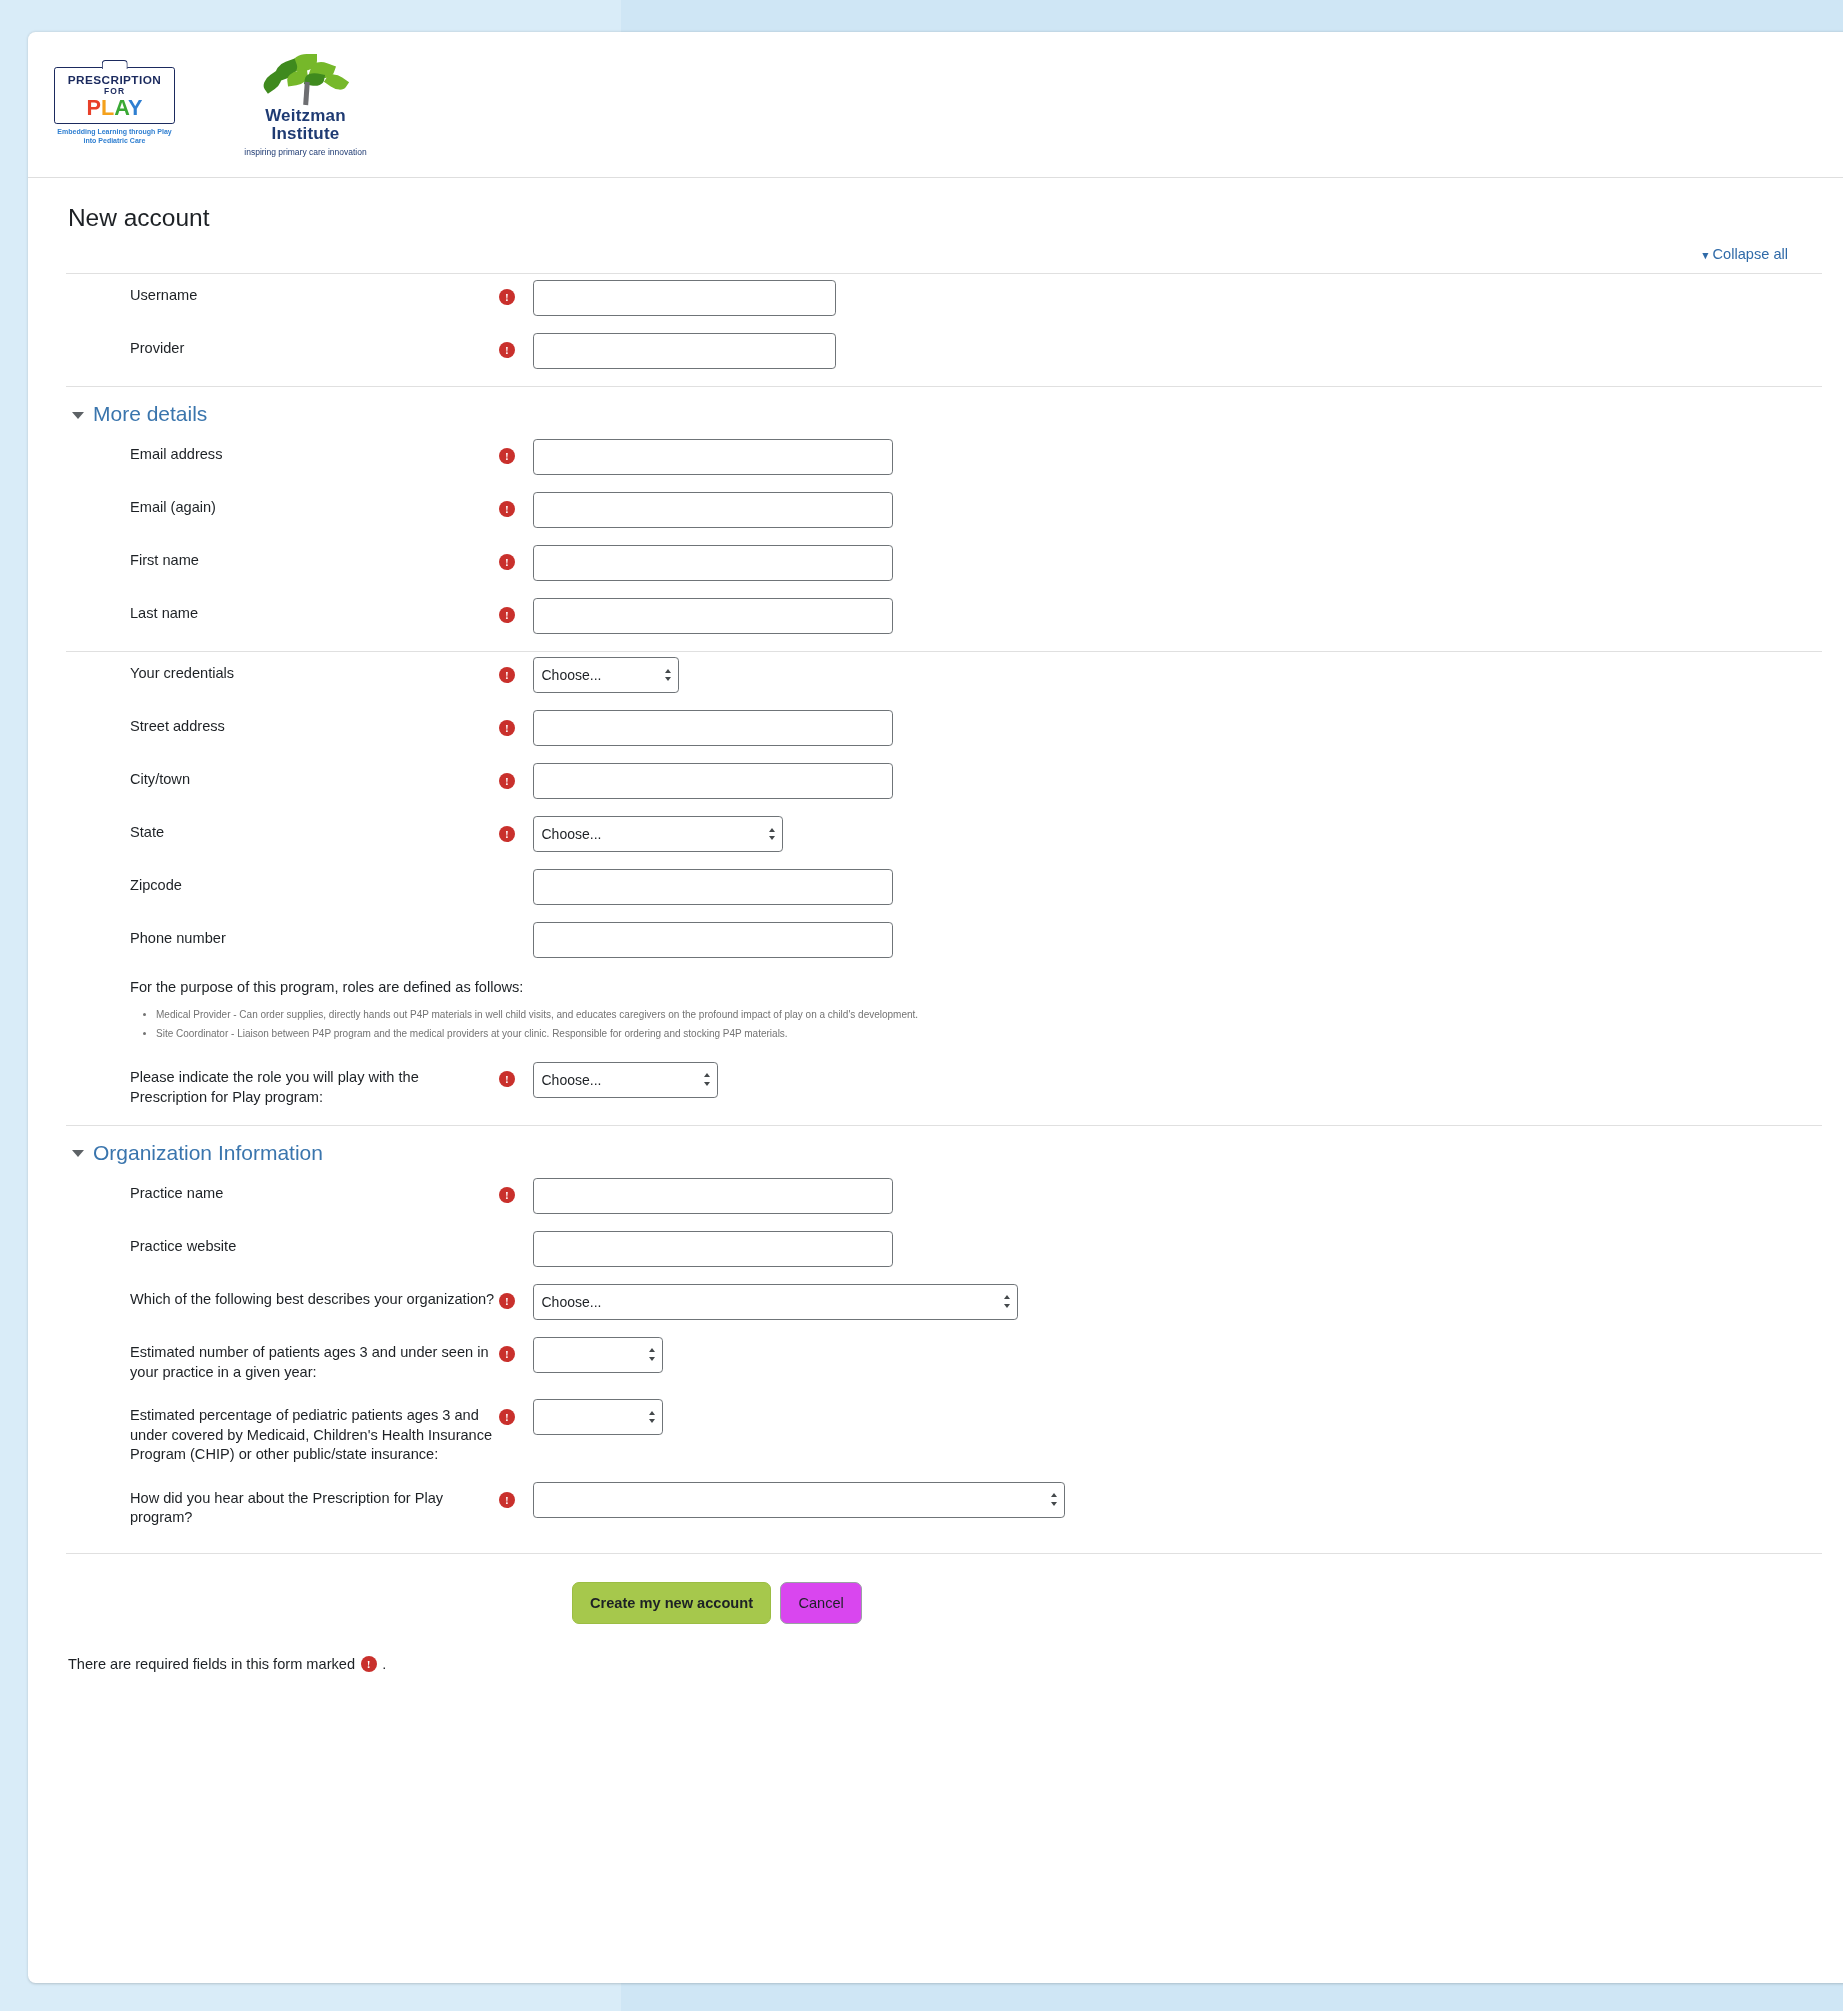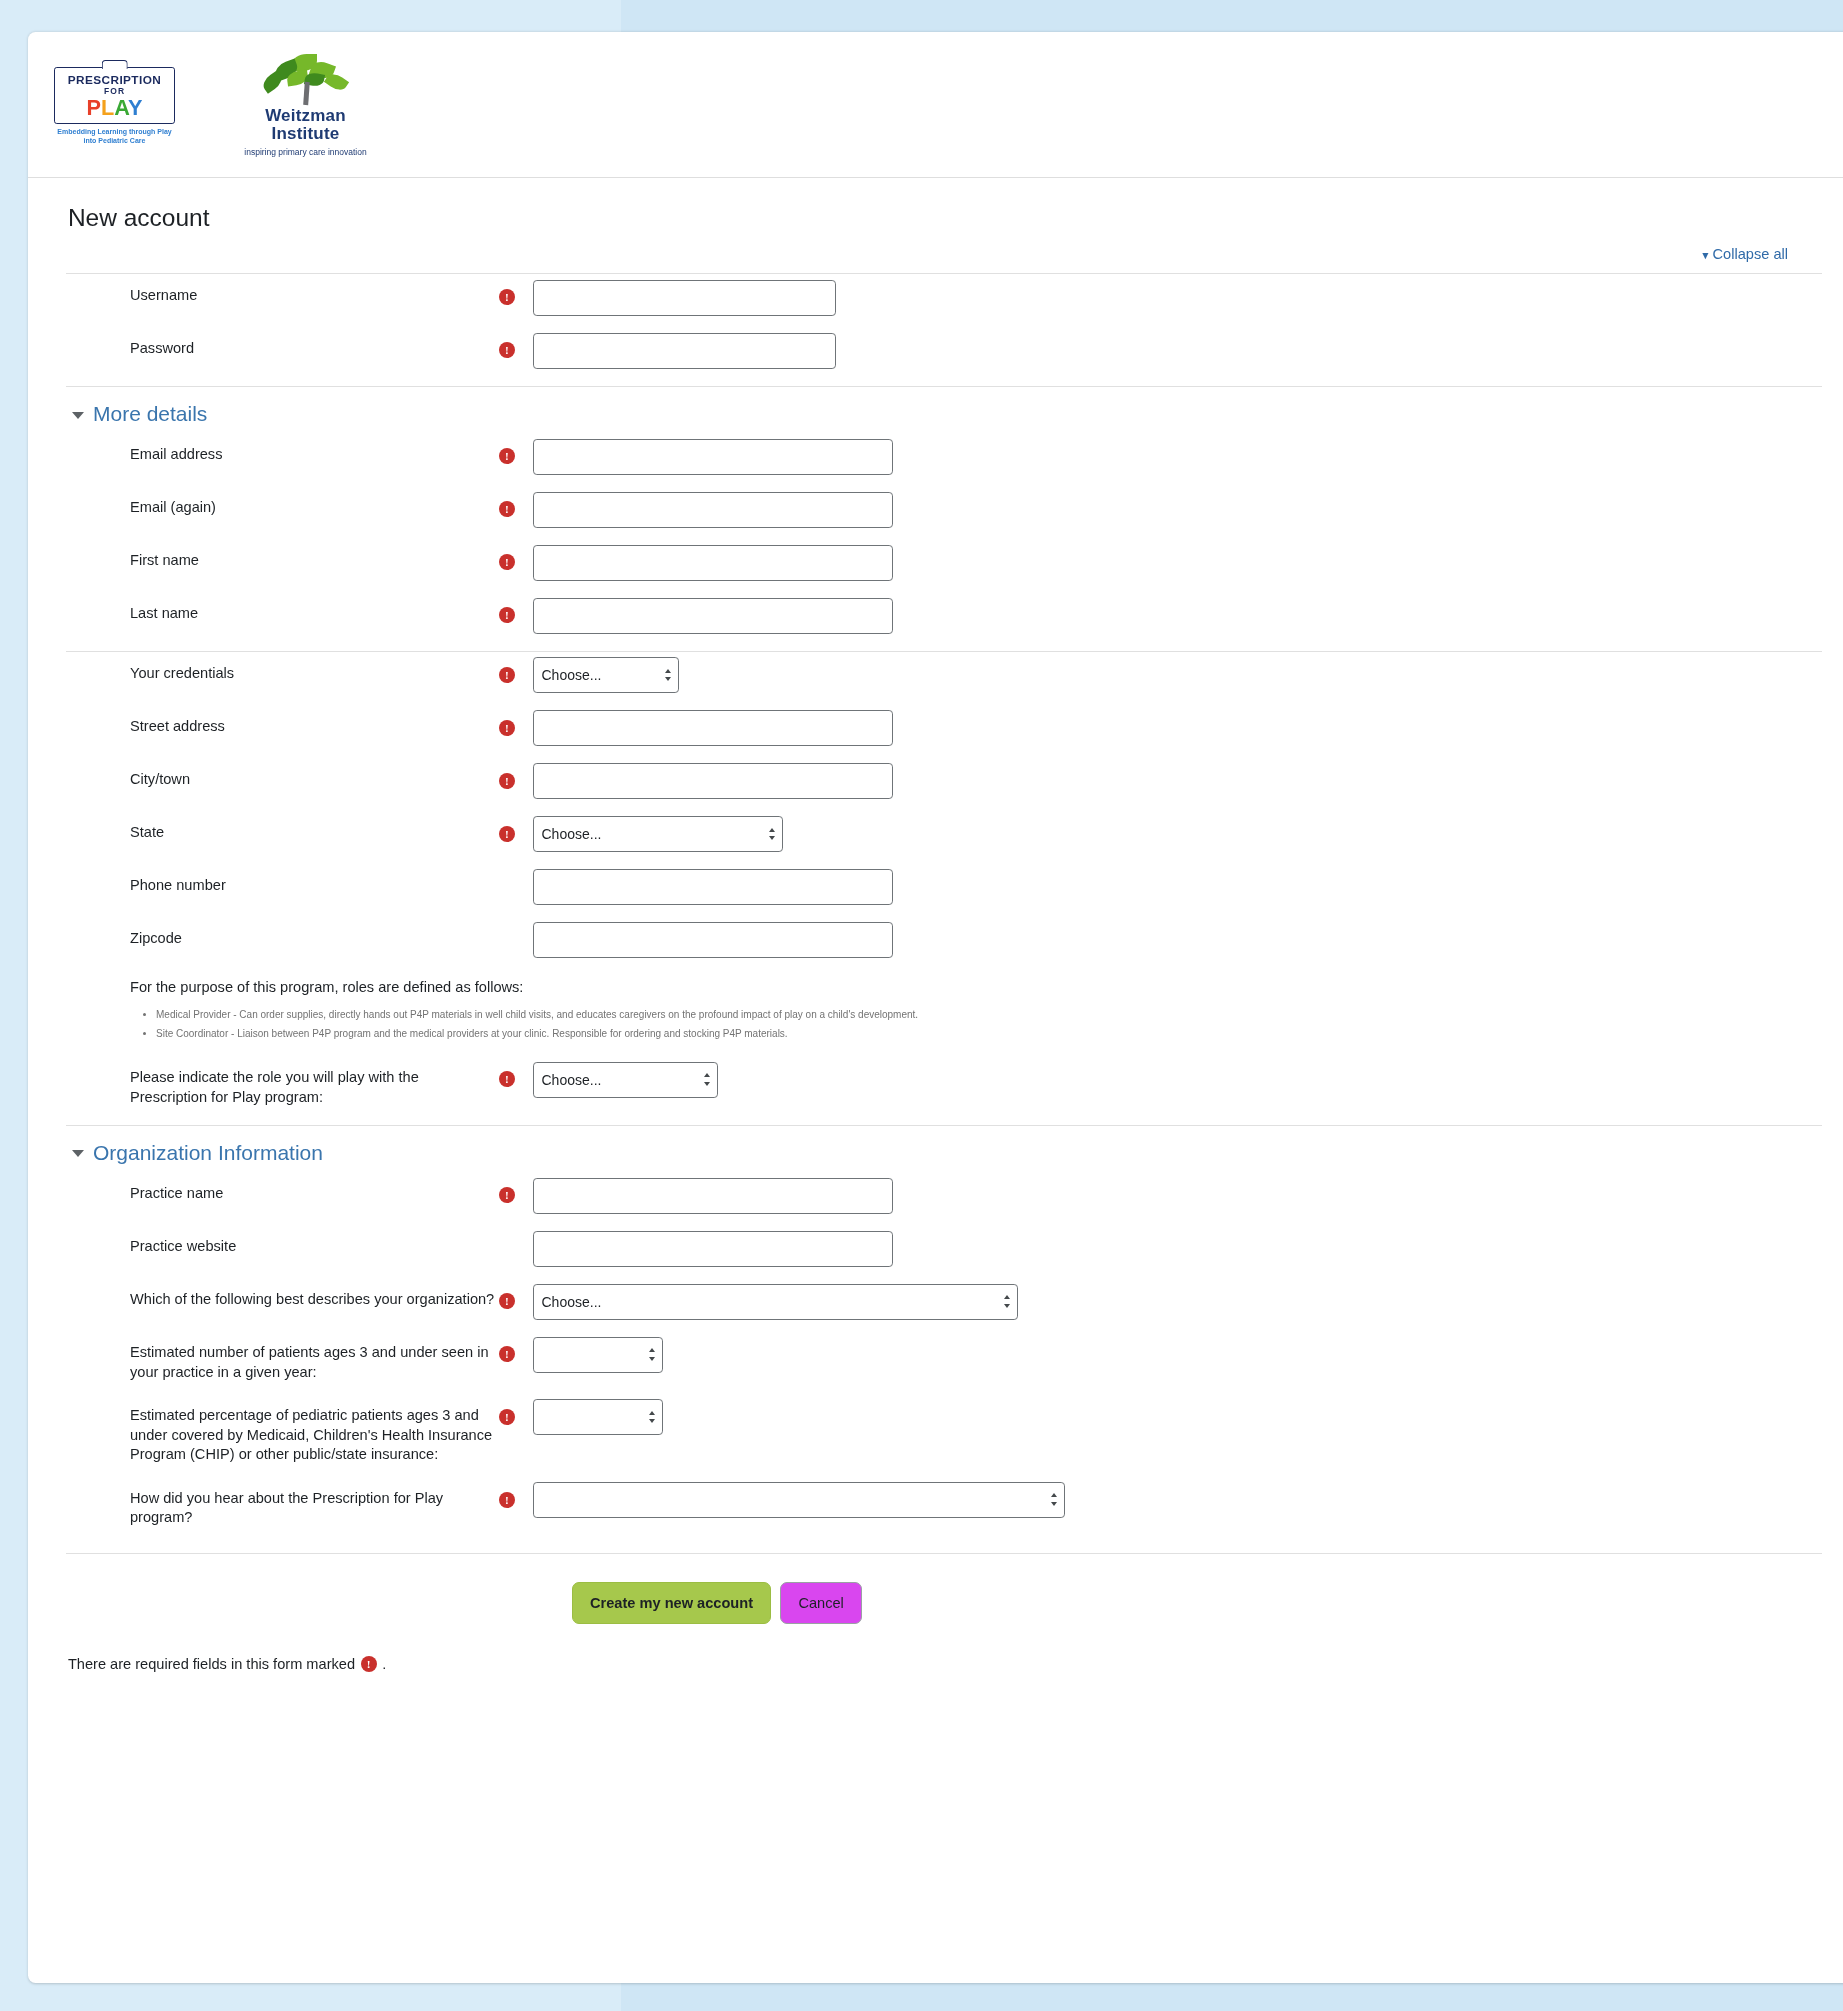"Password" div.label { text: Password -> Provider }
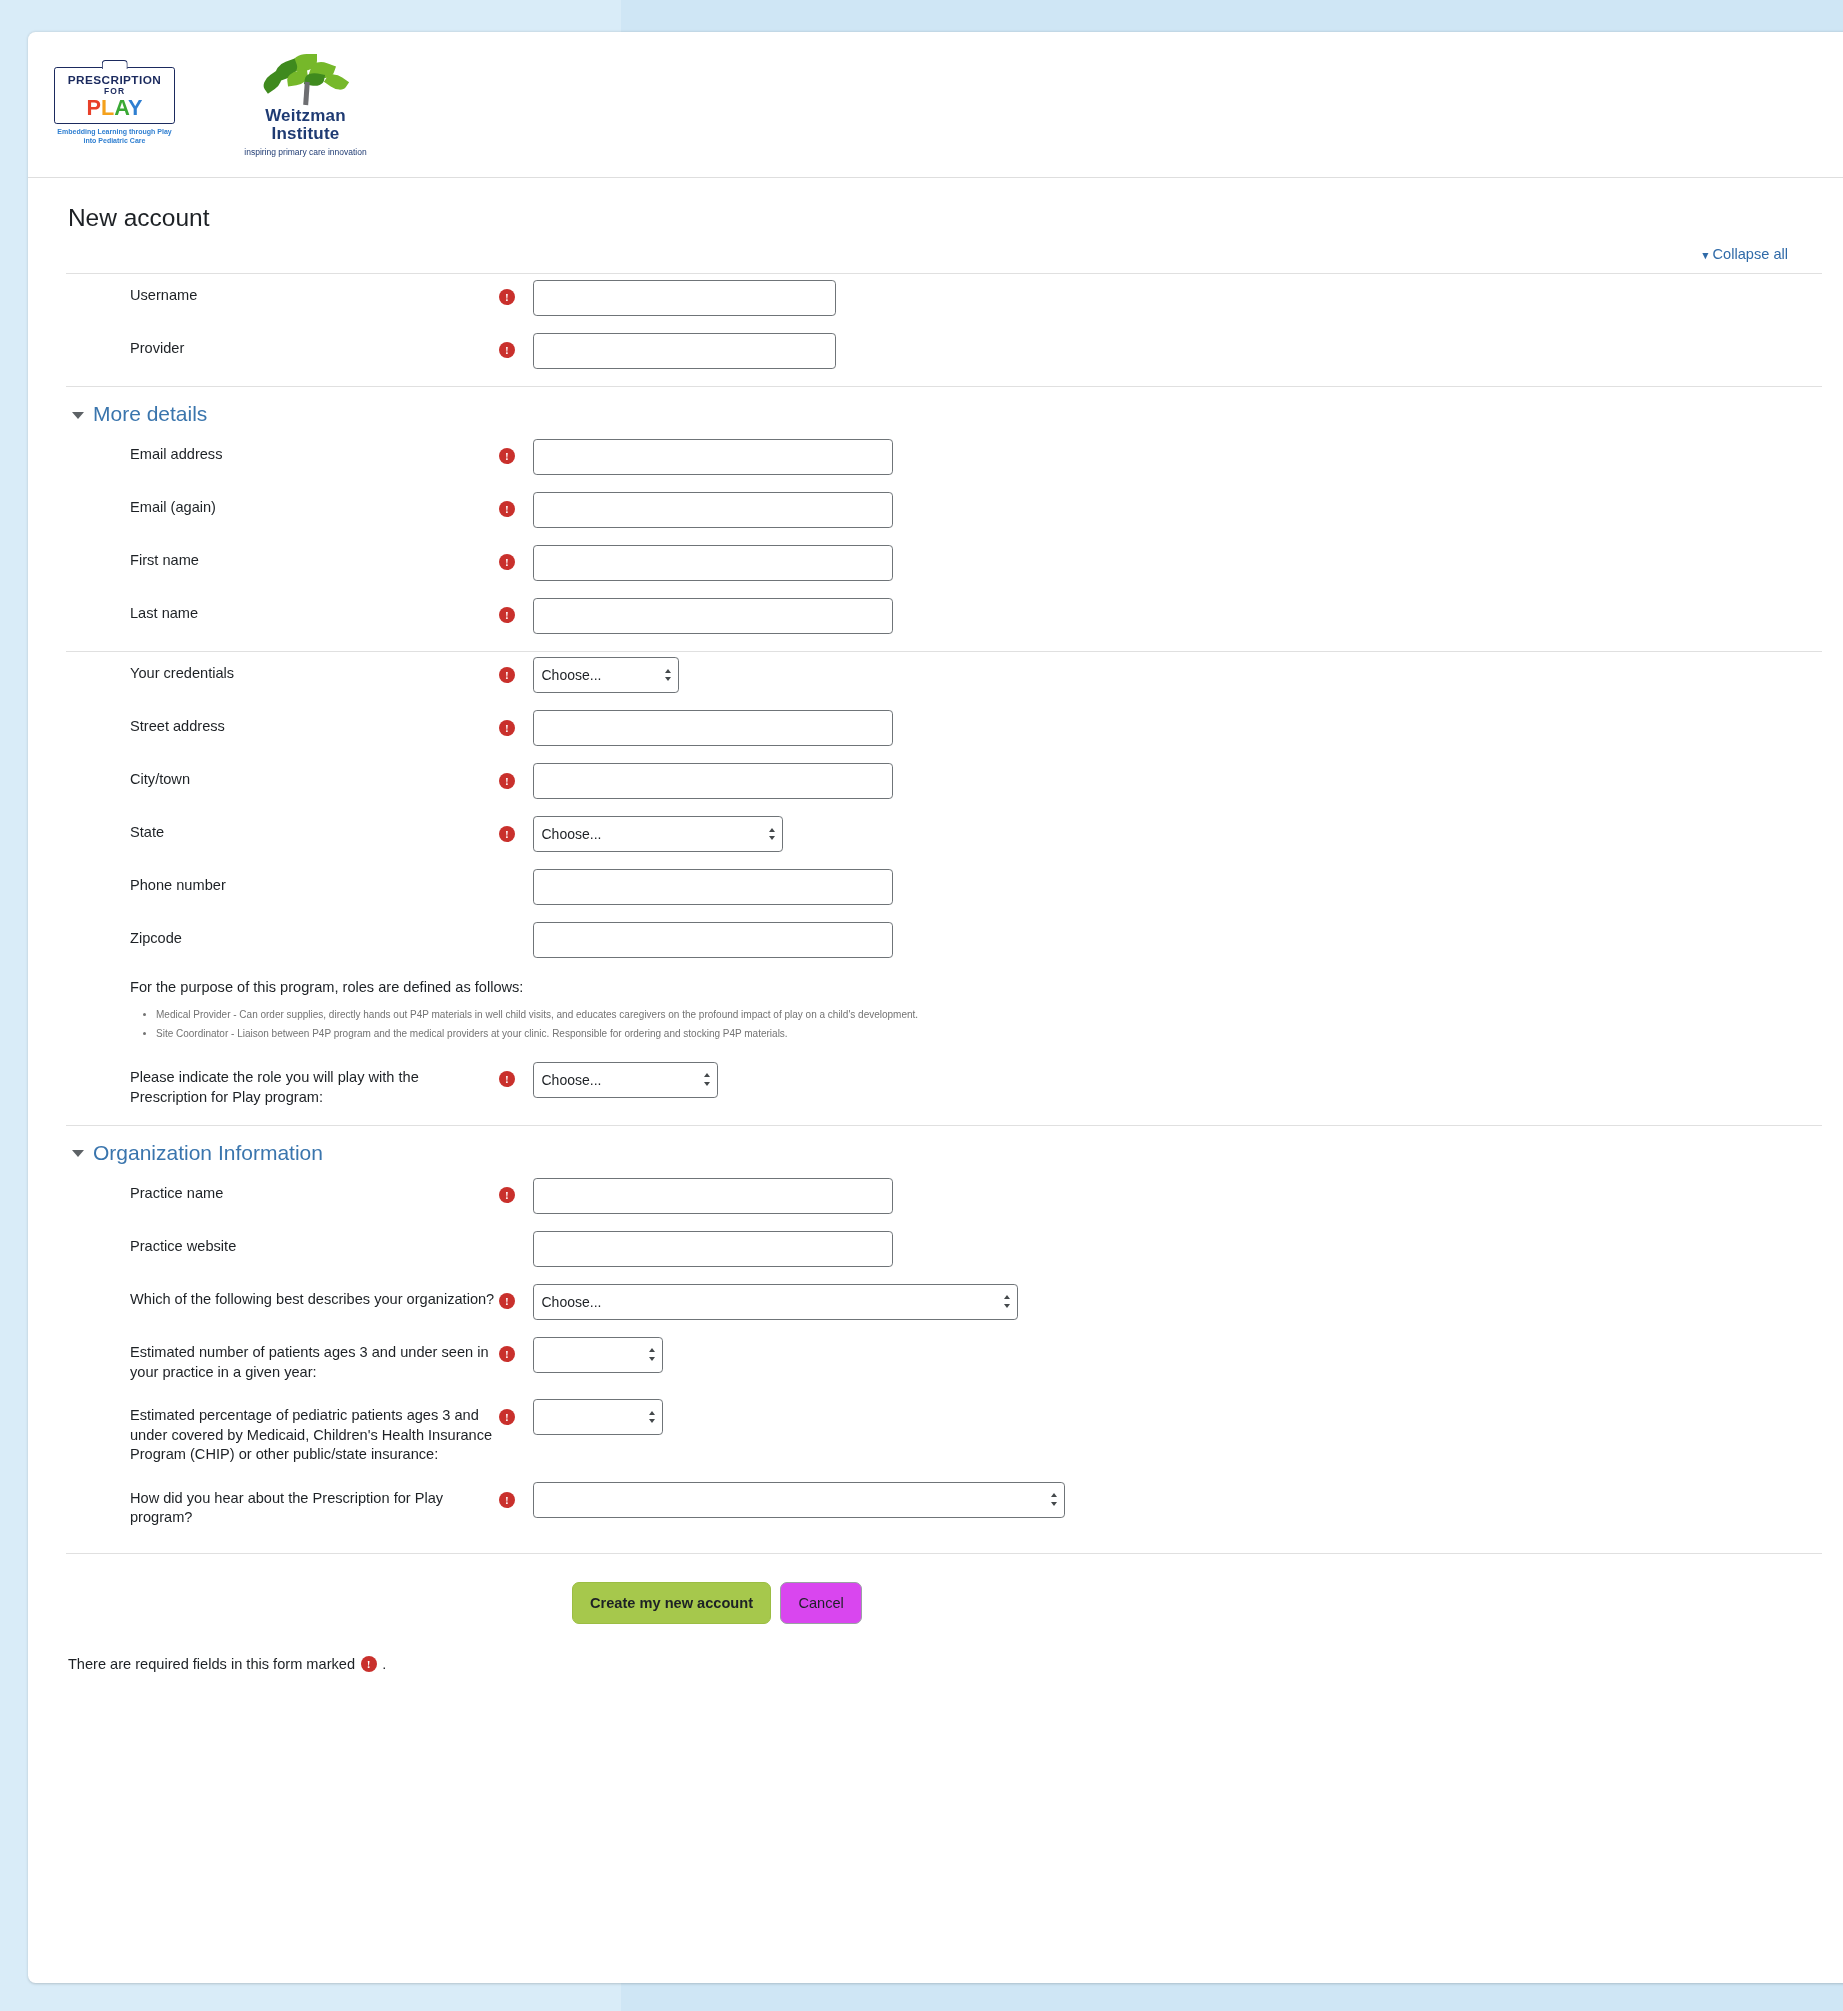"Phone number" div.row { order: before "Zipcode" -> after "Zipcode" }
